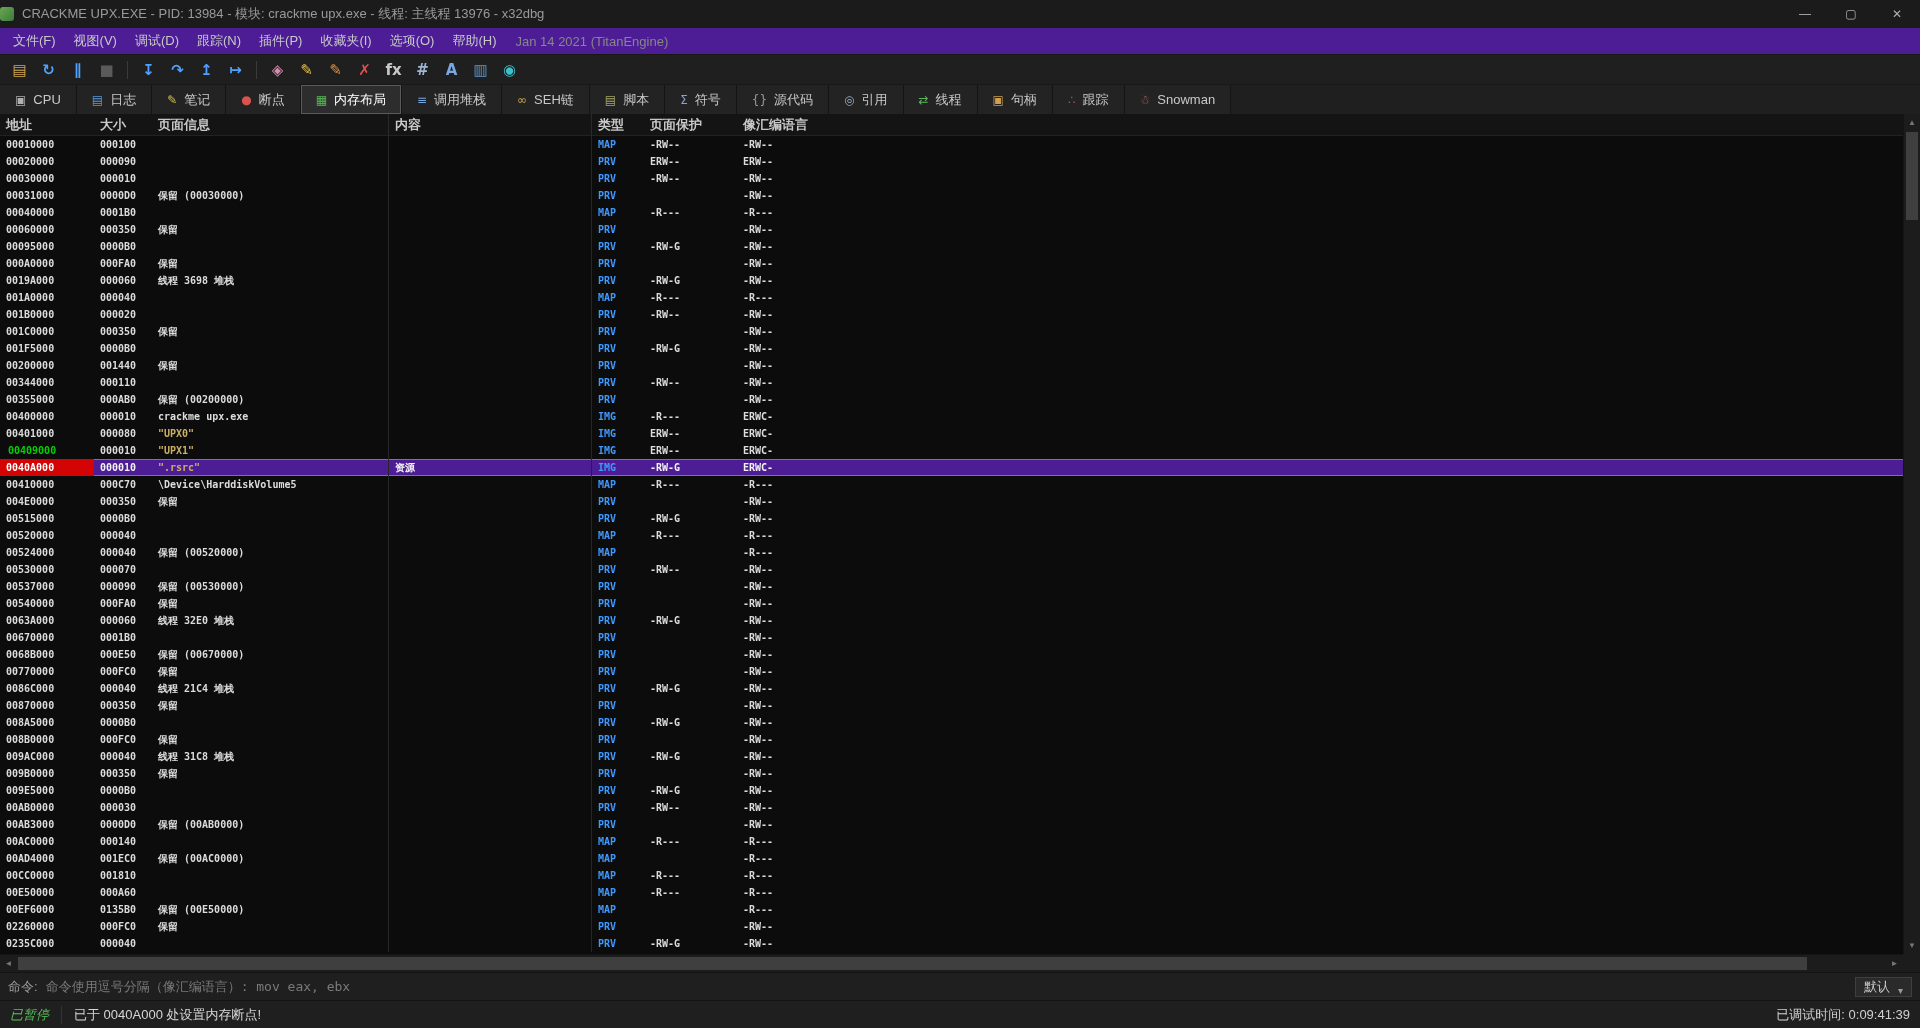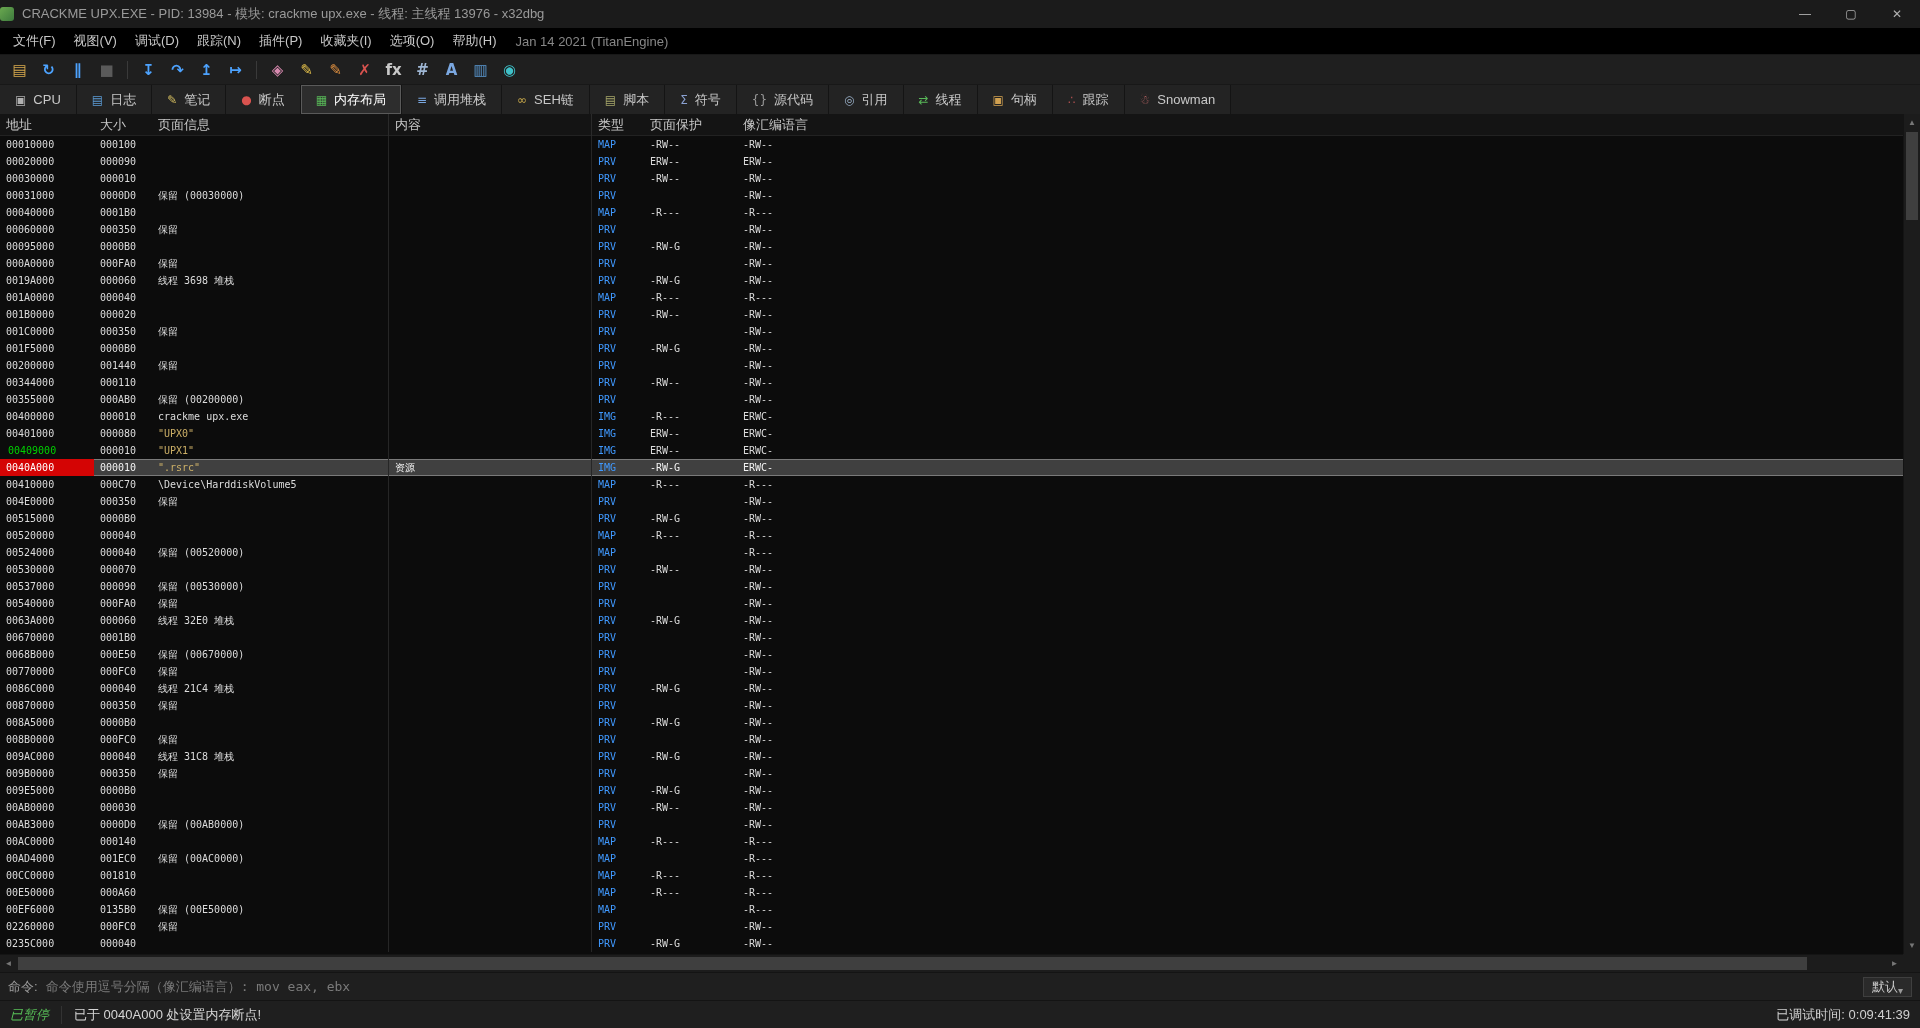"文件(F)" .menubar { background: #000000 -> #4c1d95 }
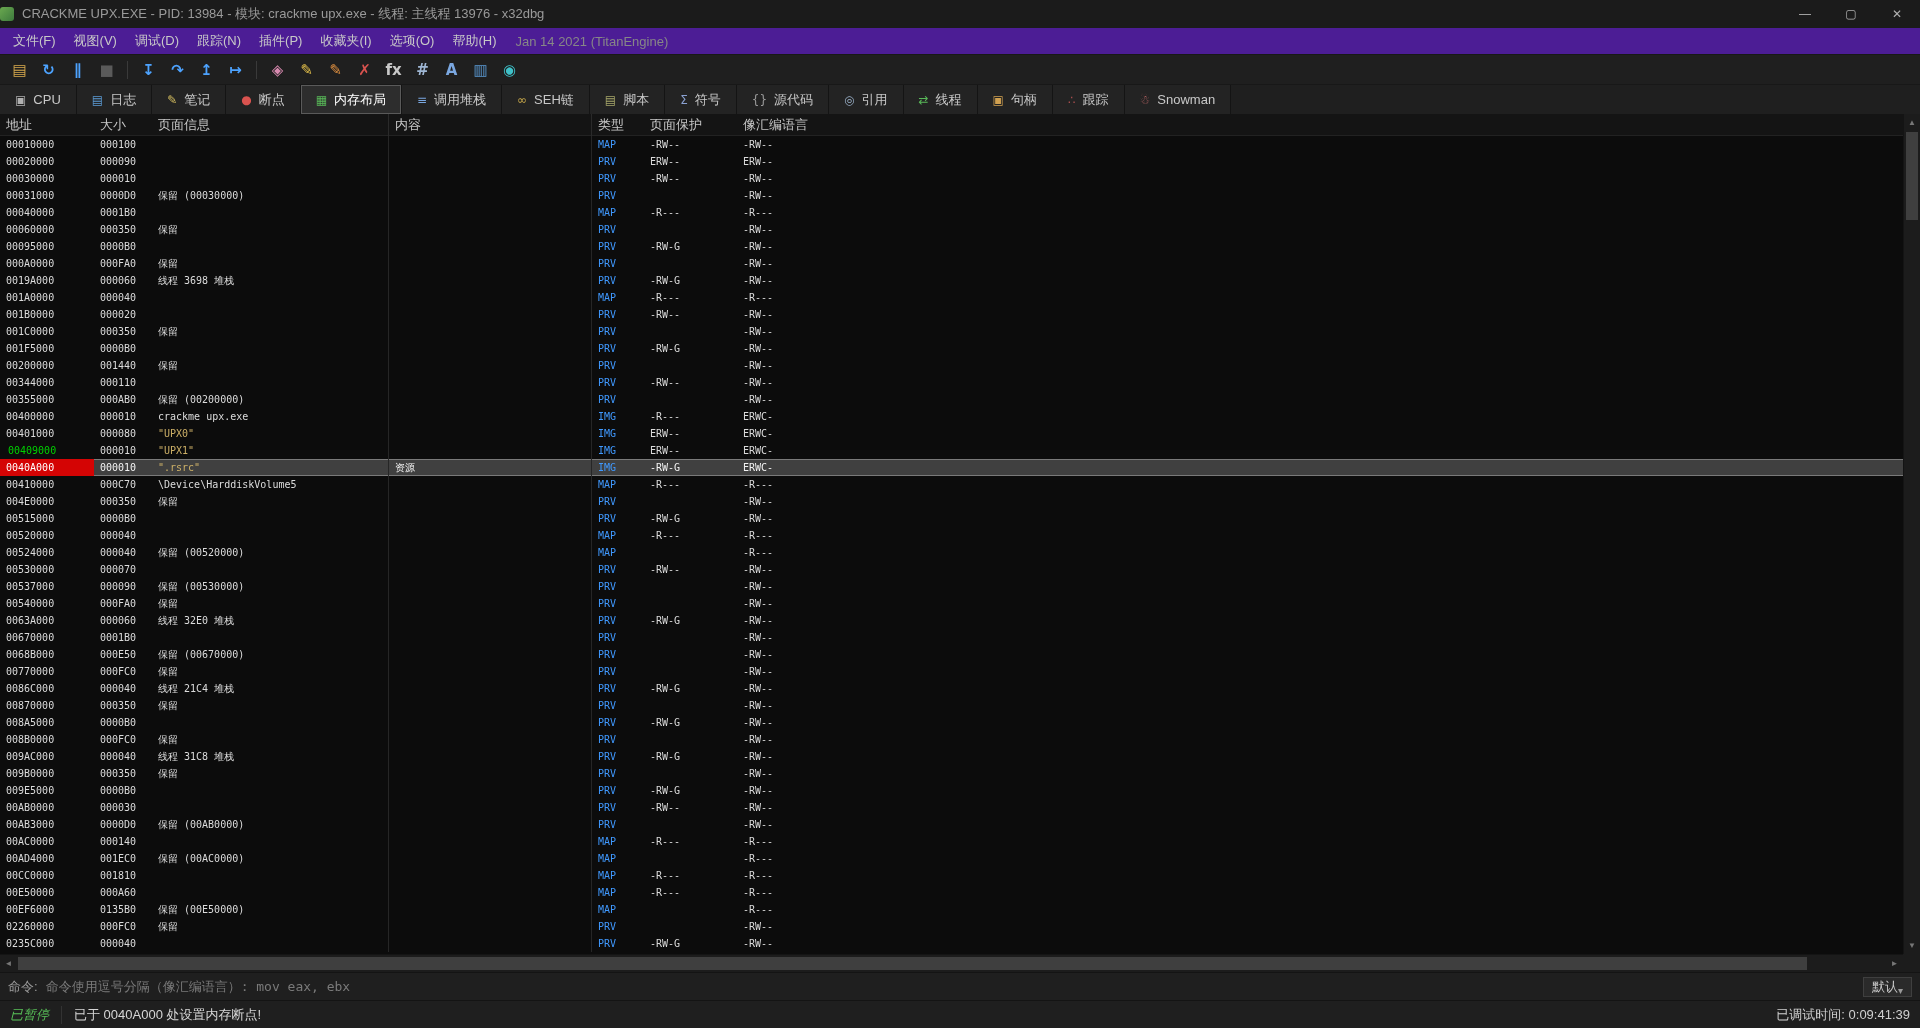"地址" .table-wrap { font-weight: none -> bold }
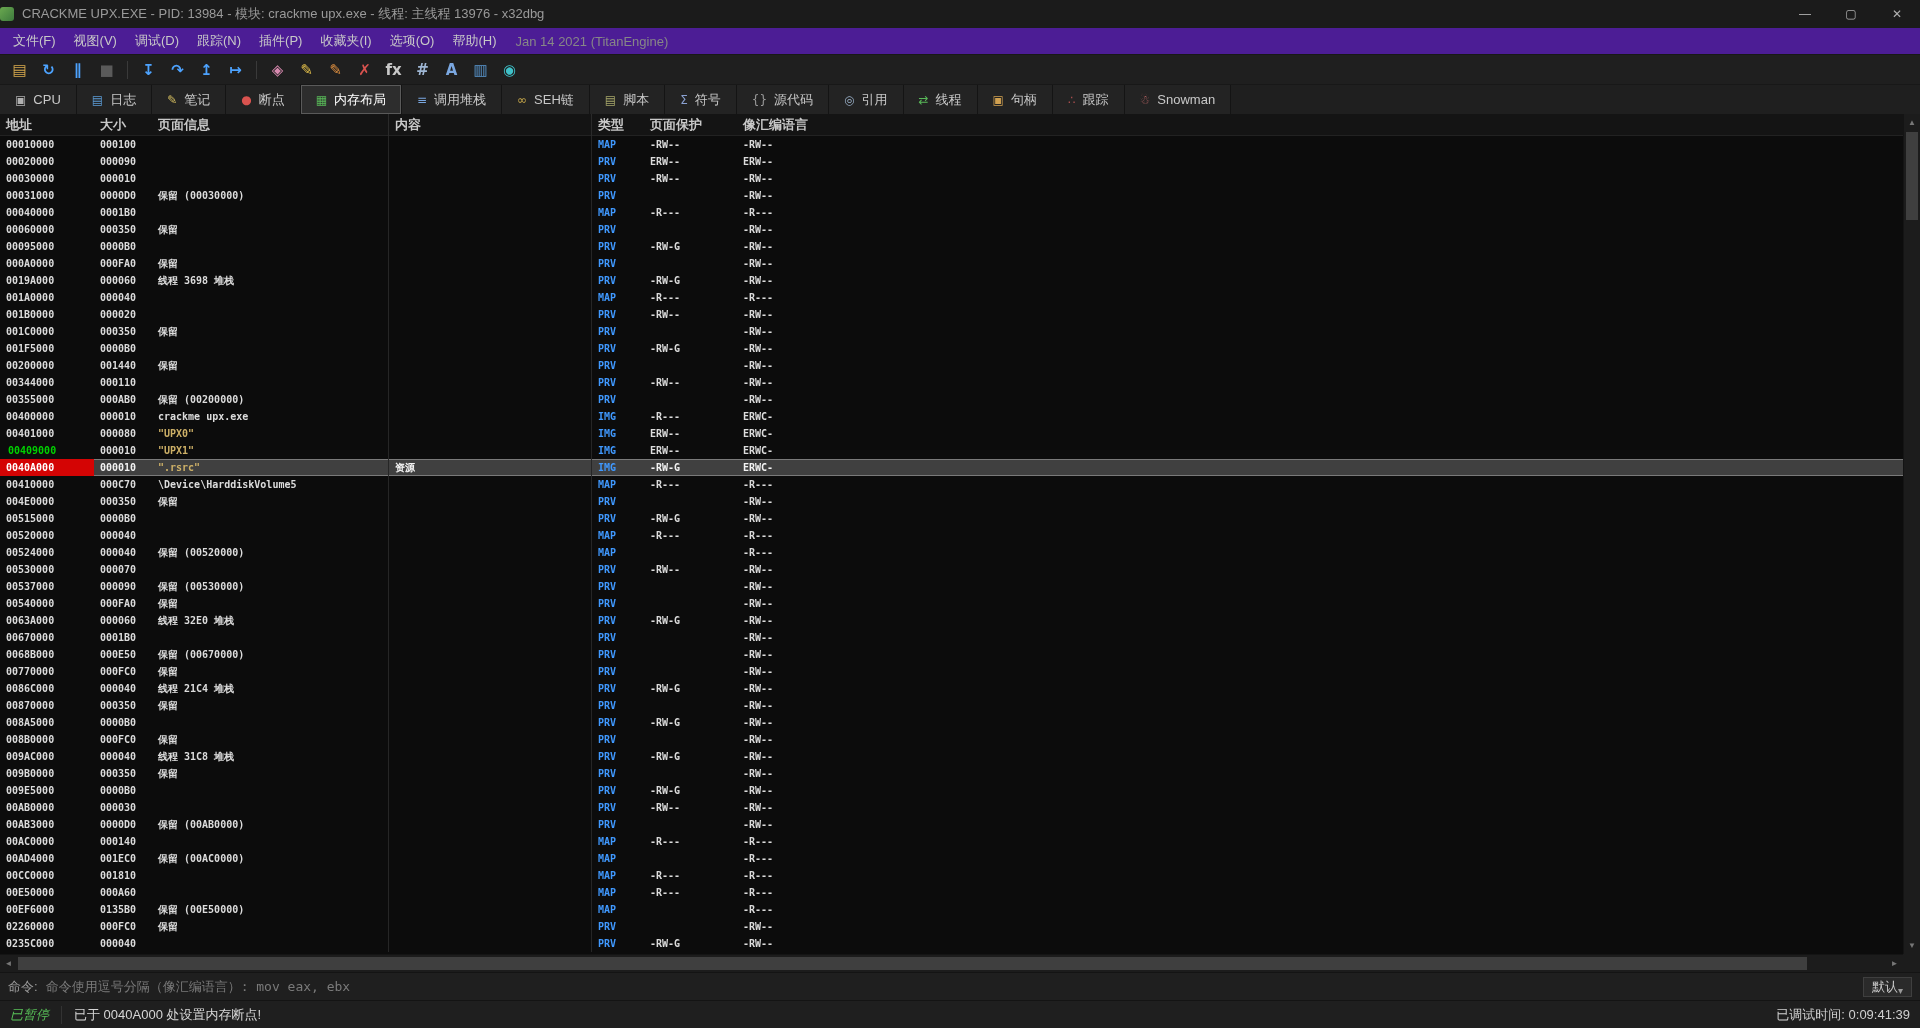"0040A000" .trow.selected { background: #404040 -> #4c1d95 }
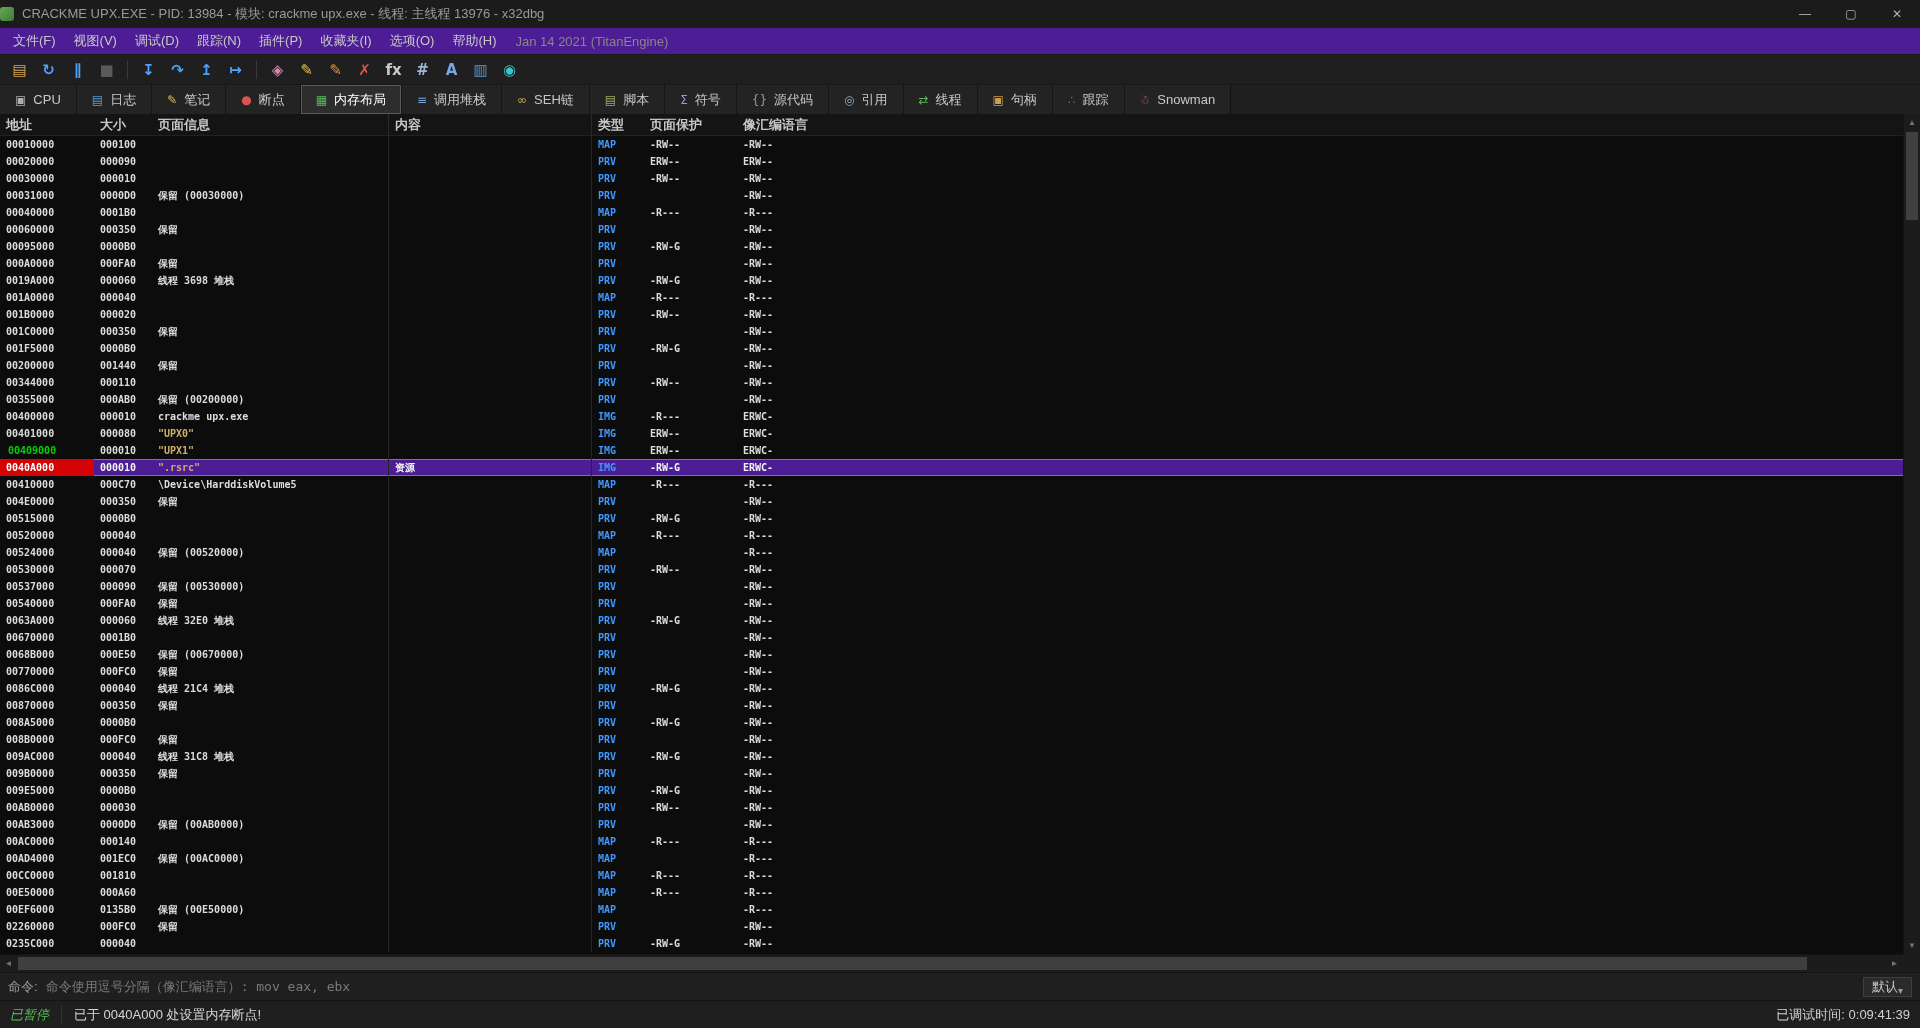"默认" .cmd-combo { gap: 0 -> 8px }
